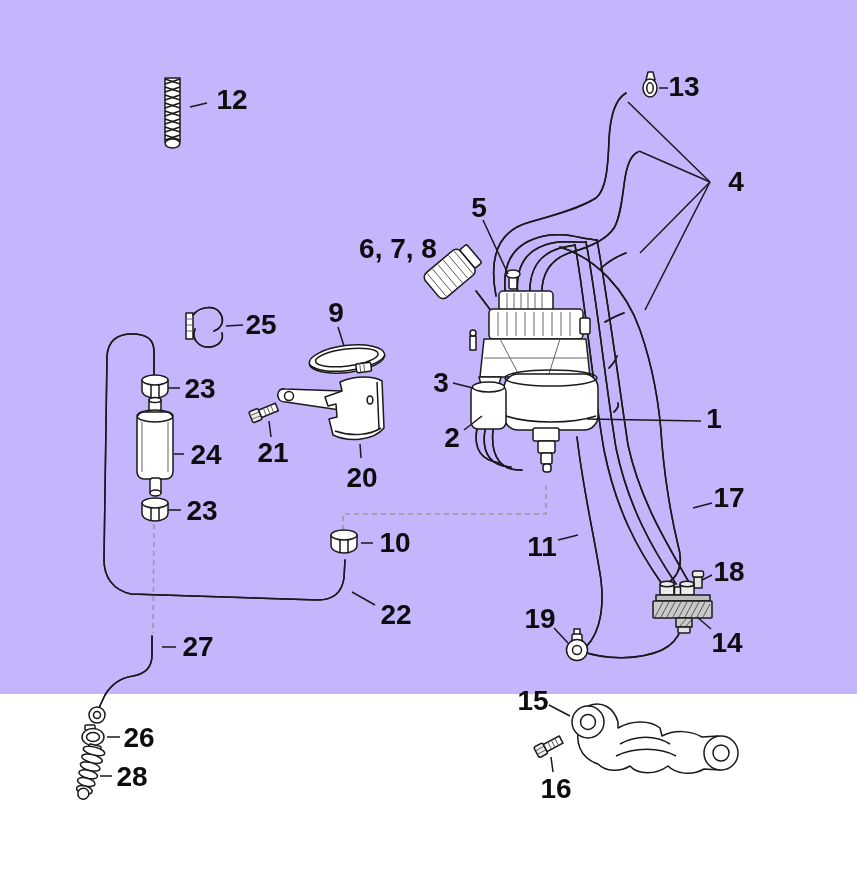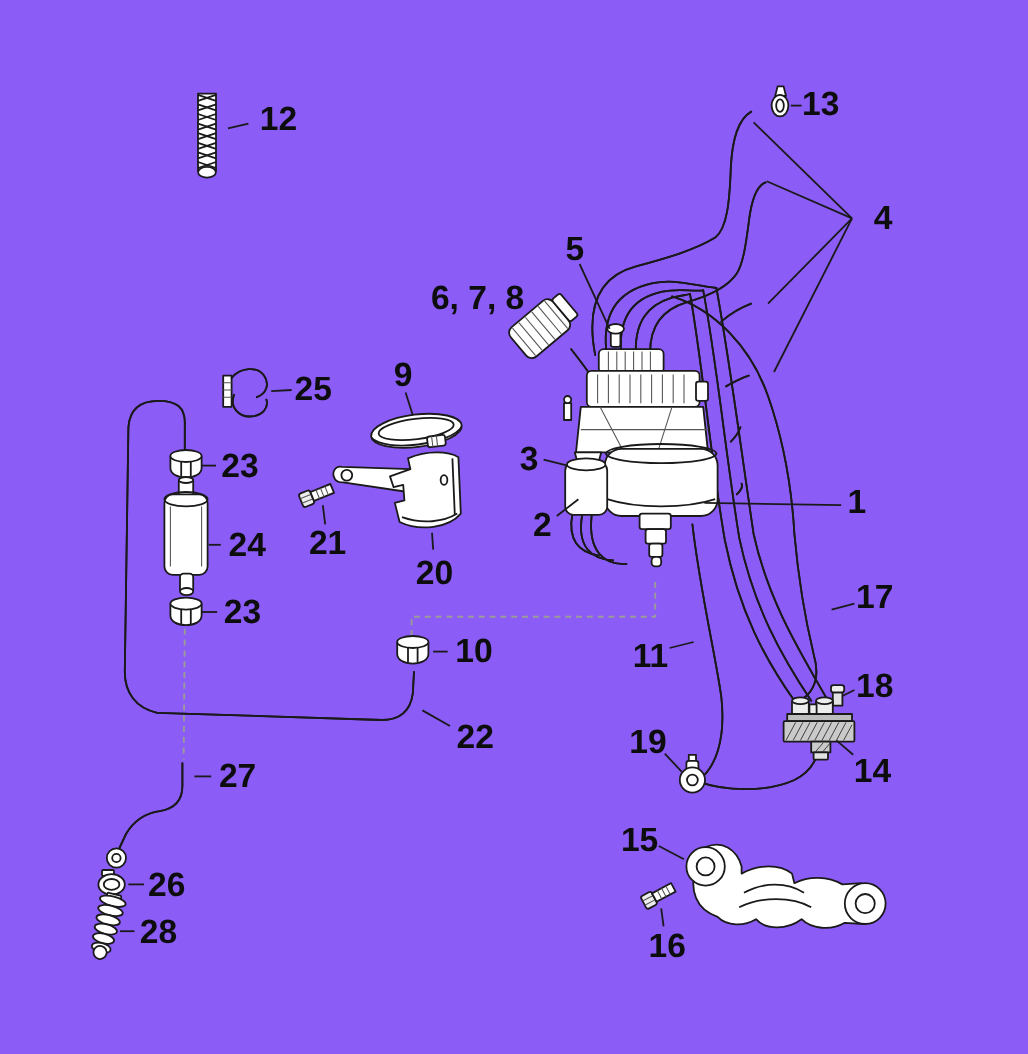"12" #stage { background: #8b5cf6 -> #c4b5fd; height: 878px -> 694px }
